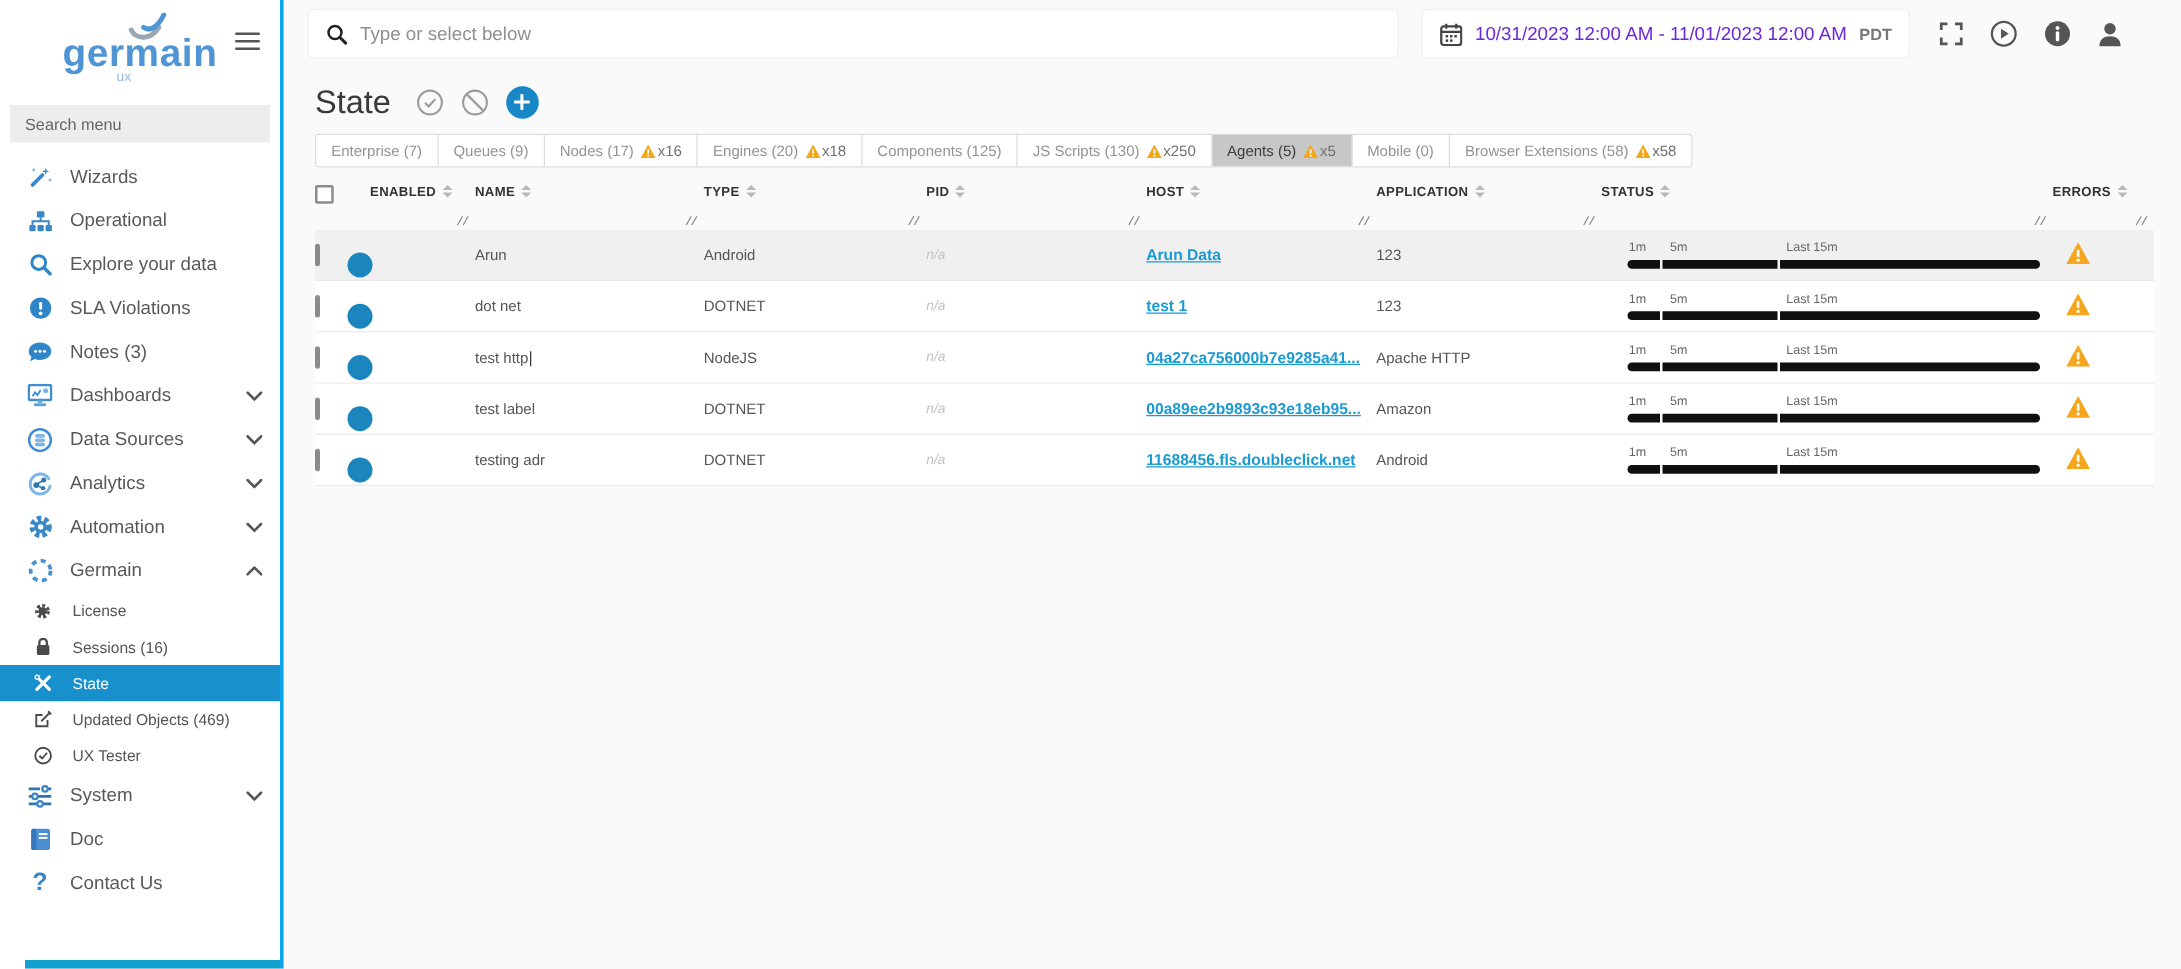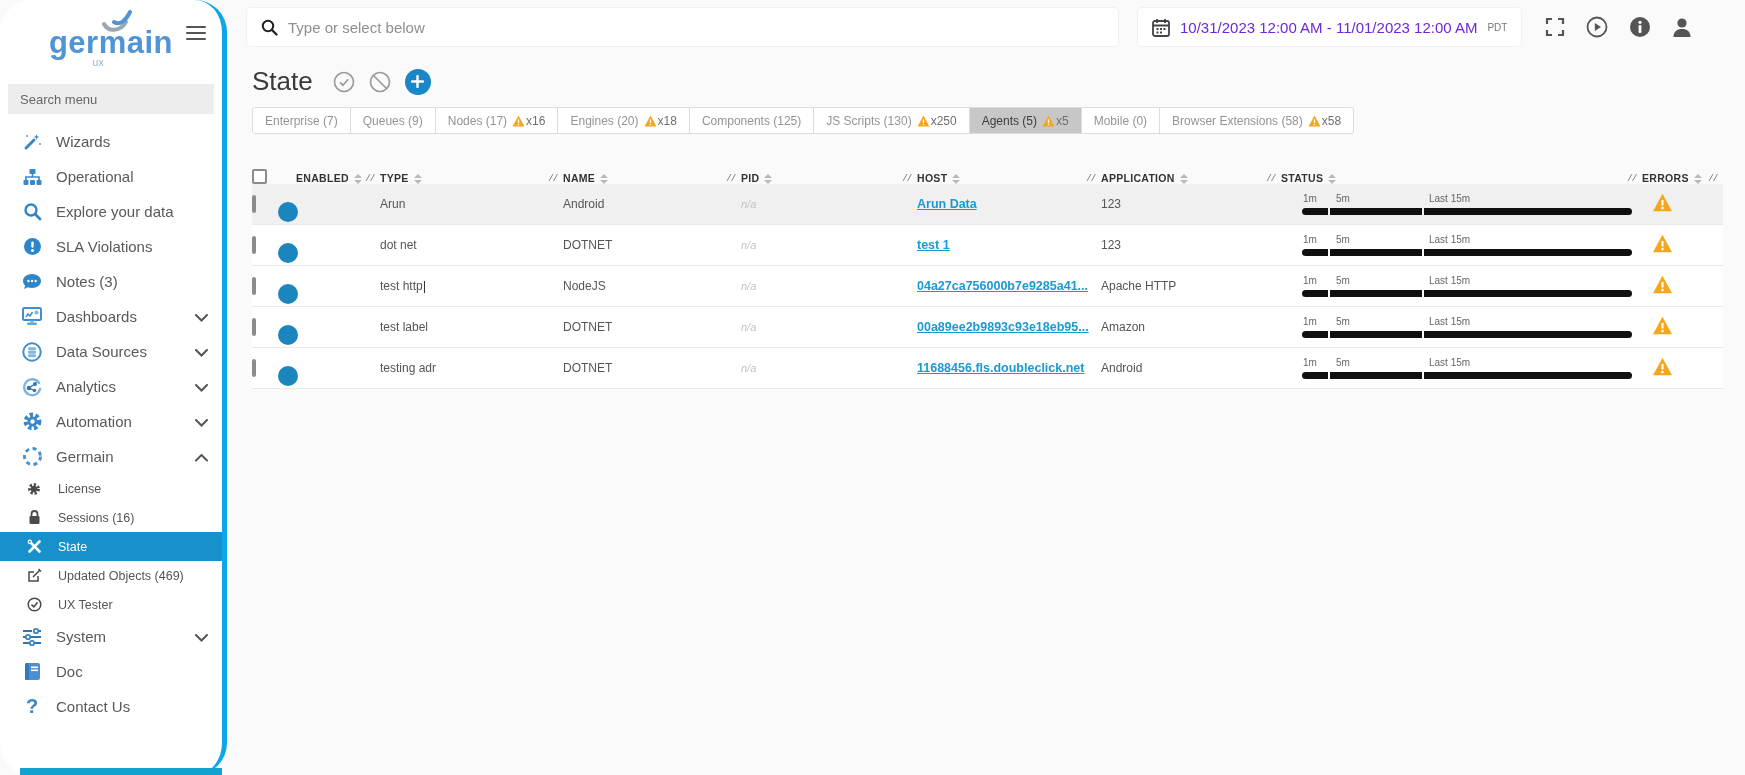"germain" .sidebar { border-radius: 32px -> none; border-right: 5px solid #0ea5e9 -> 3px solid #0ea5e9 }
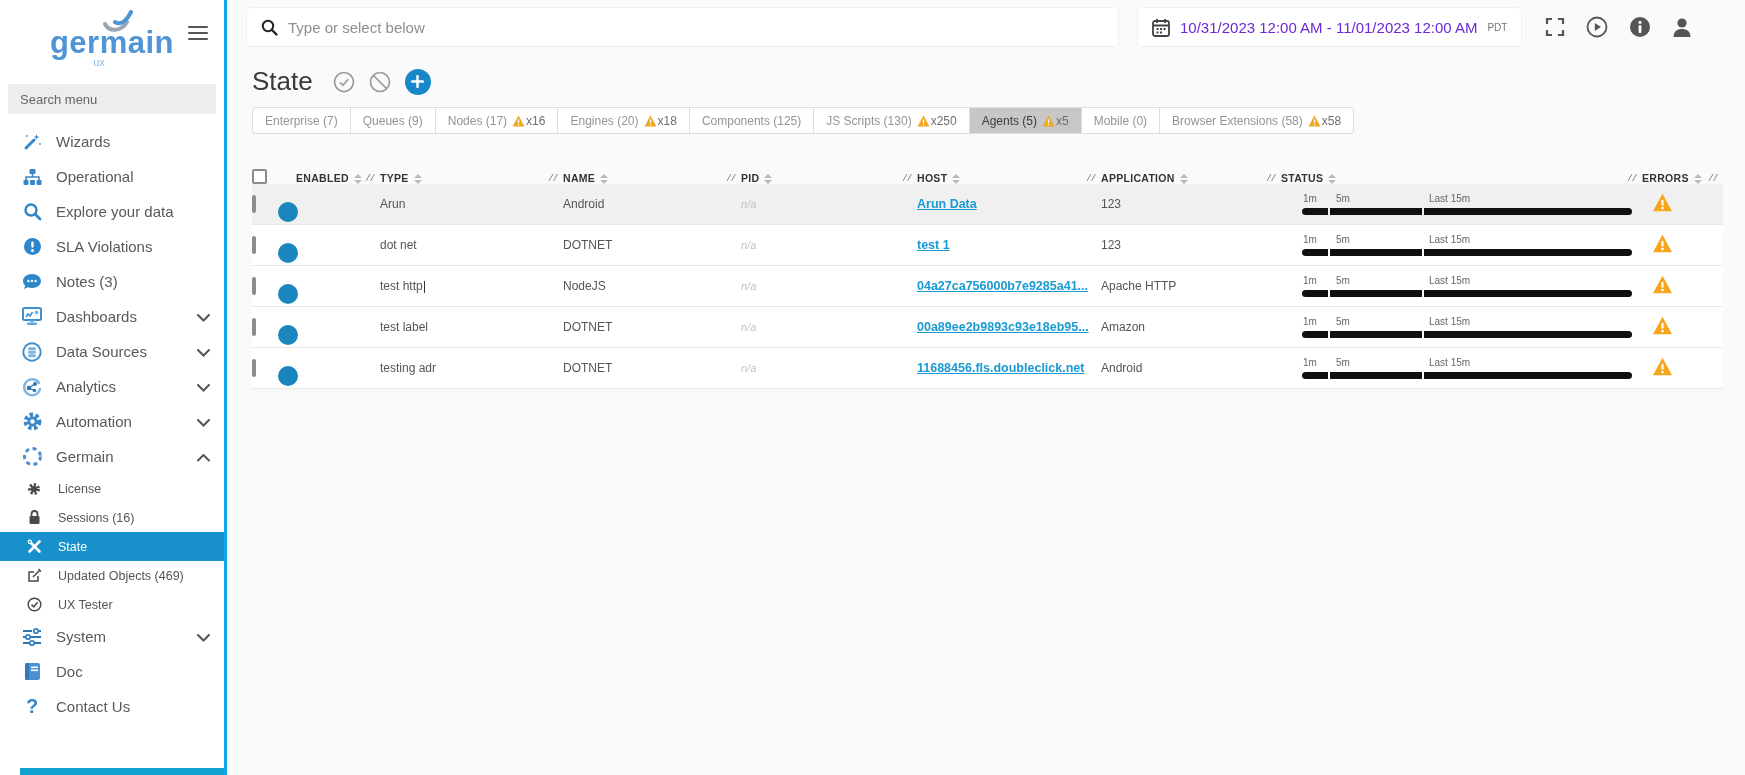"PDT" .tz { font-size: 10px -> 13px; font-weight: normal -> bold }
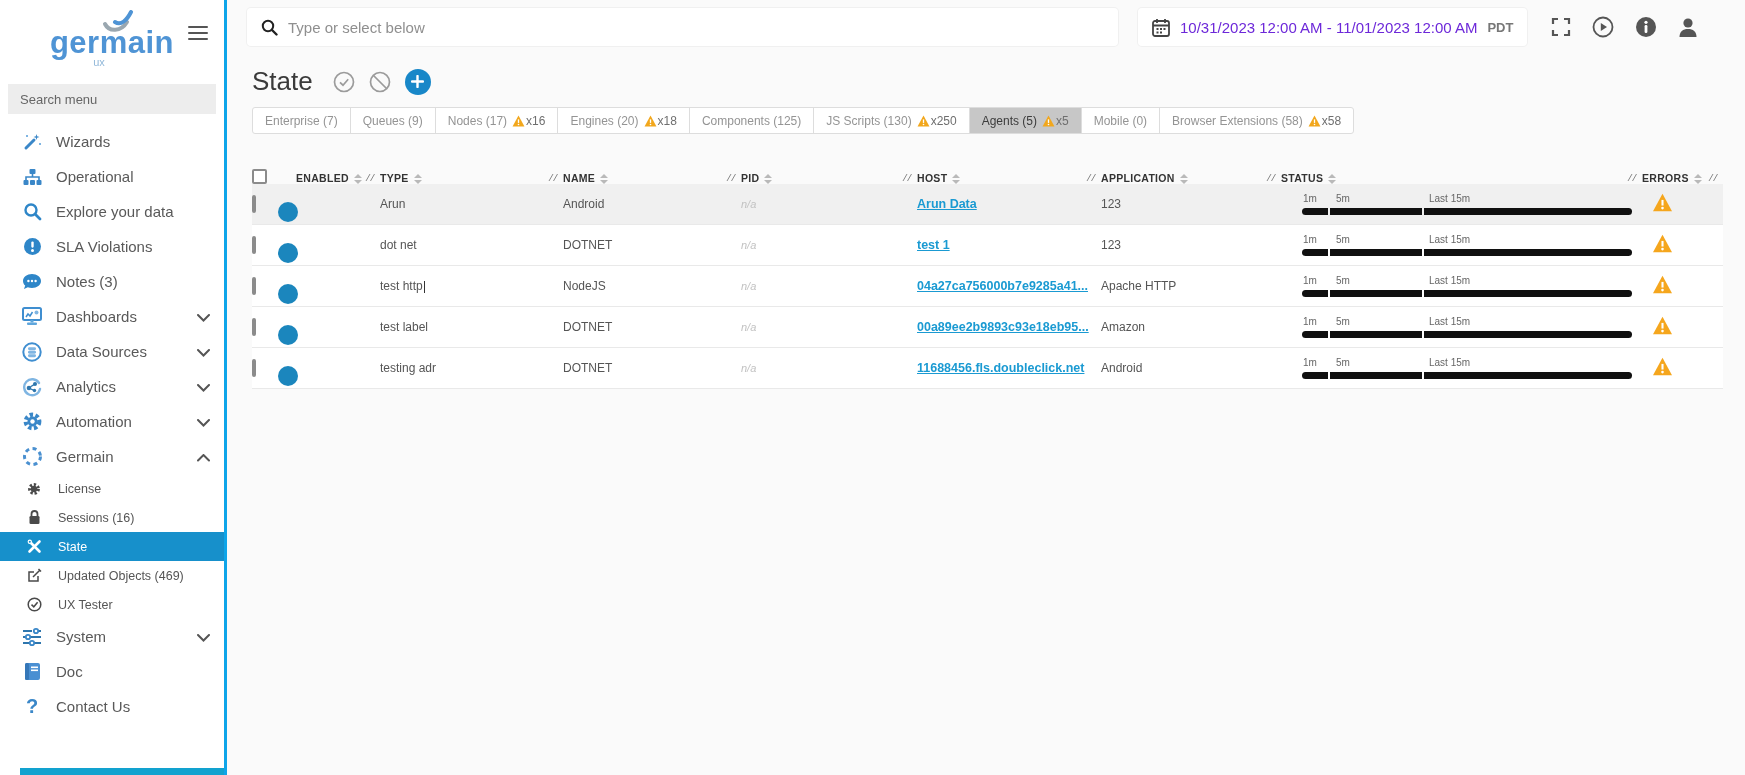"ENABLED" .th { align-items: flex-end -> flex-start }
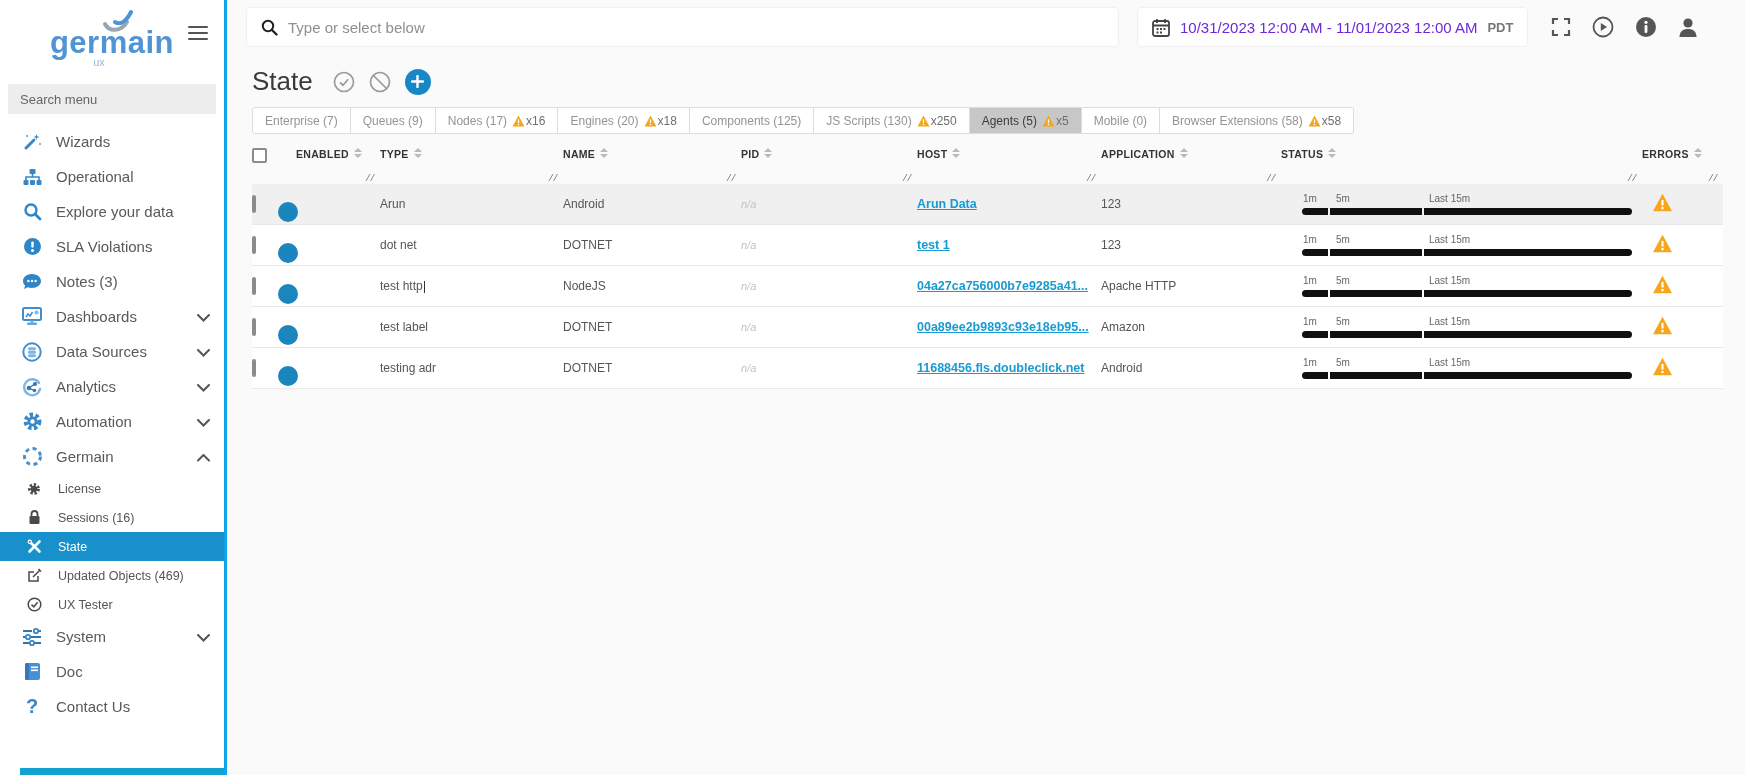"TYPE" div.th { order: before "NAME" -> after "NAME" }
